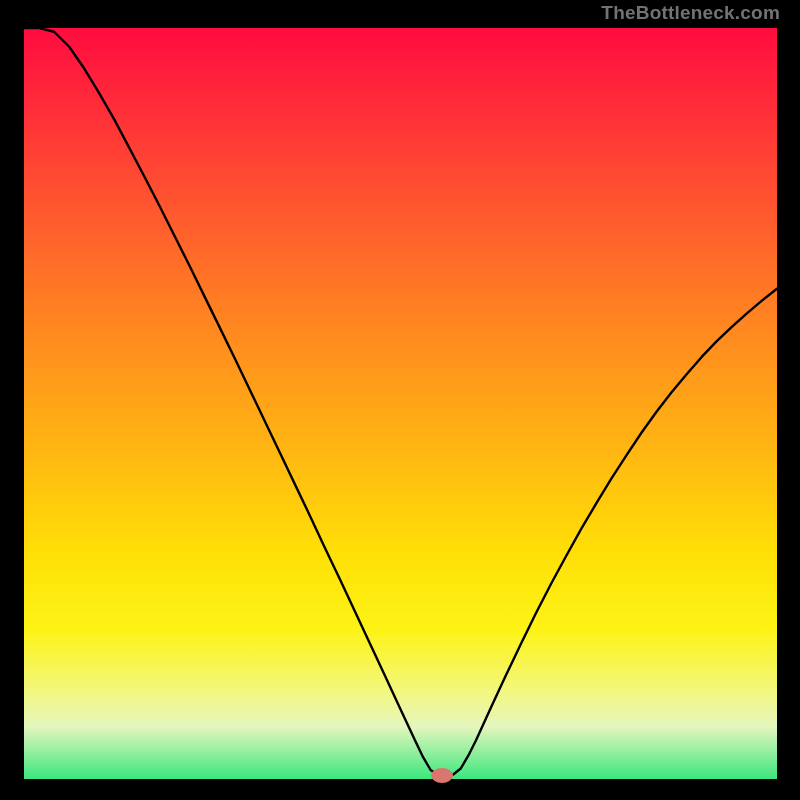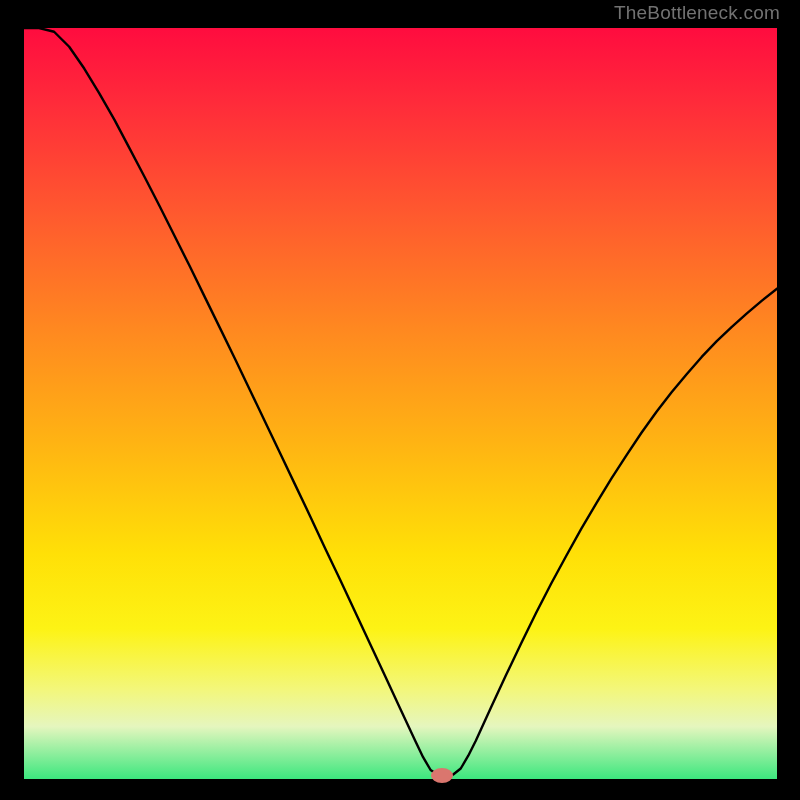"TheBottleneck.com" #watermark { font-weight: 400 -> 700 }
